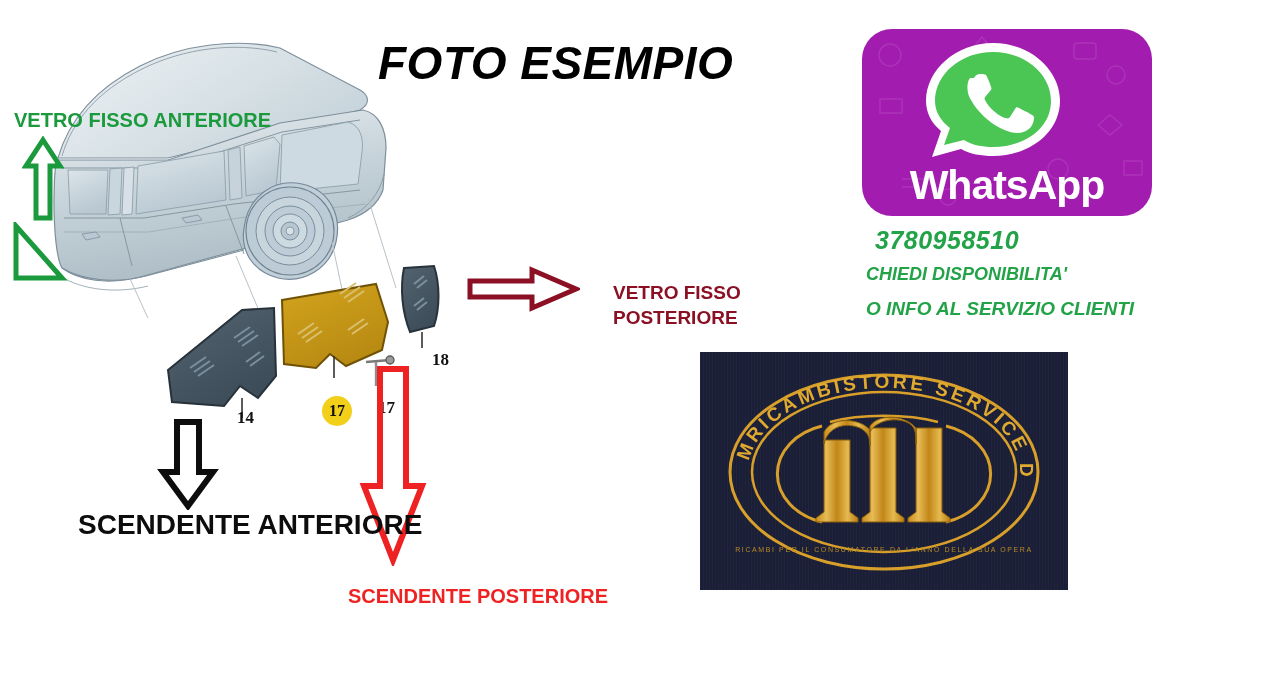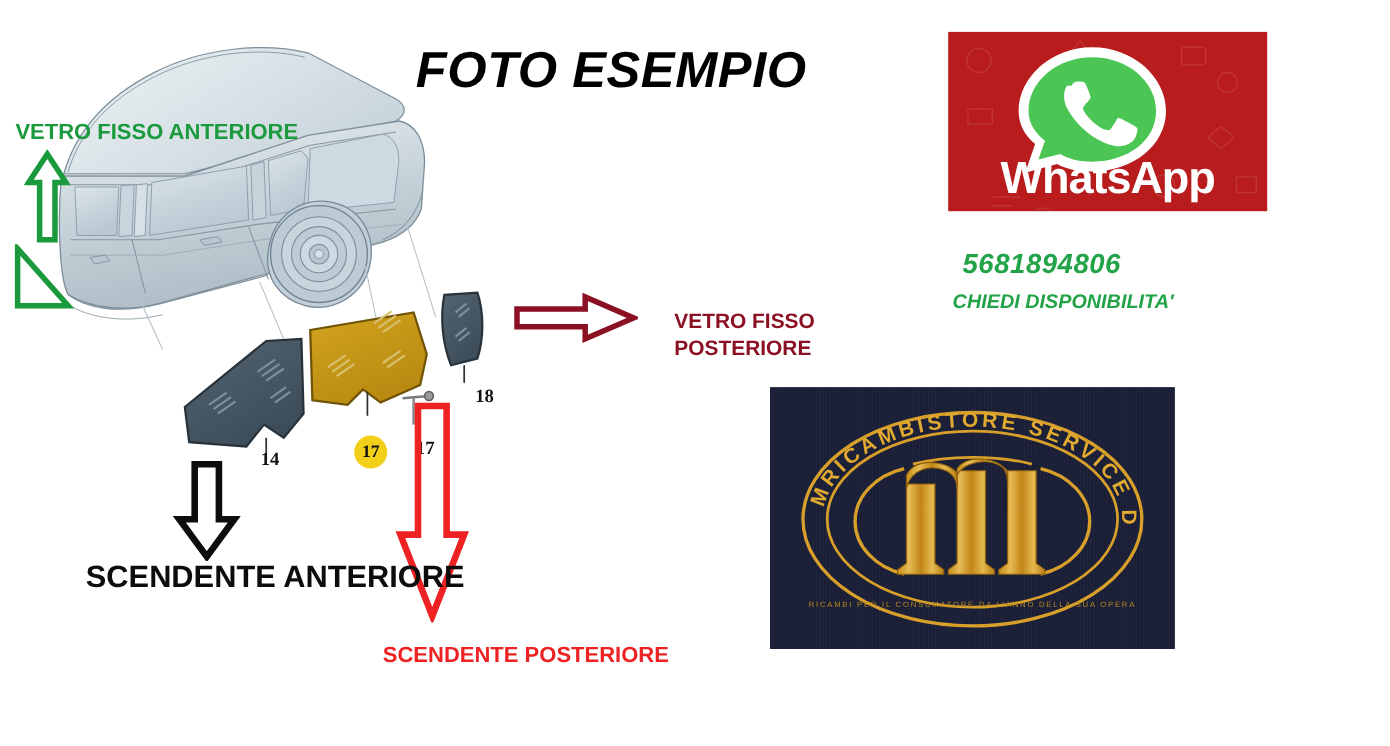"WhatsApp" #whatsapp-banner { background: #b91c1c -> #a21caf; border-radius: none -> 30px; height: 163px -> 187px }
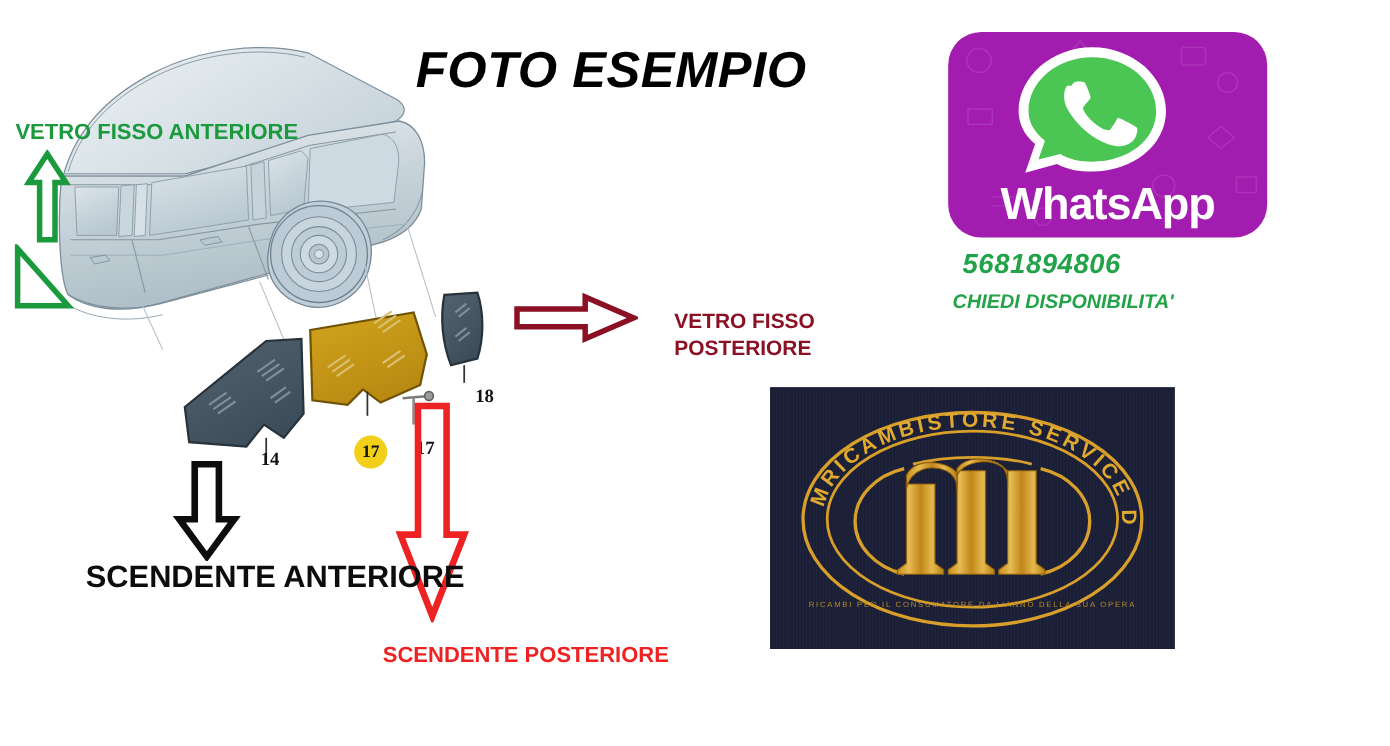"5681894806" div.abs { text: 5681894806 -> 3780958510 }
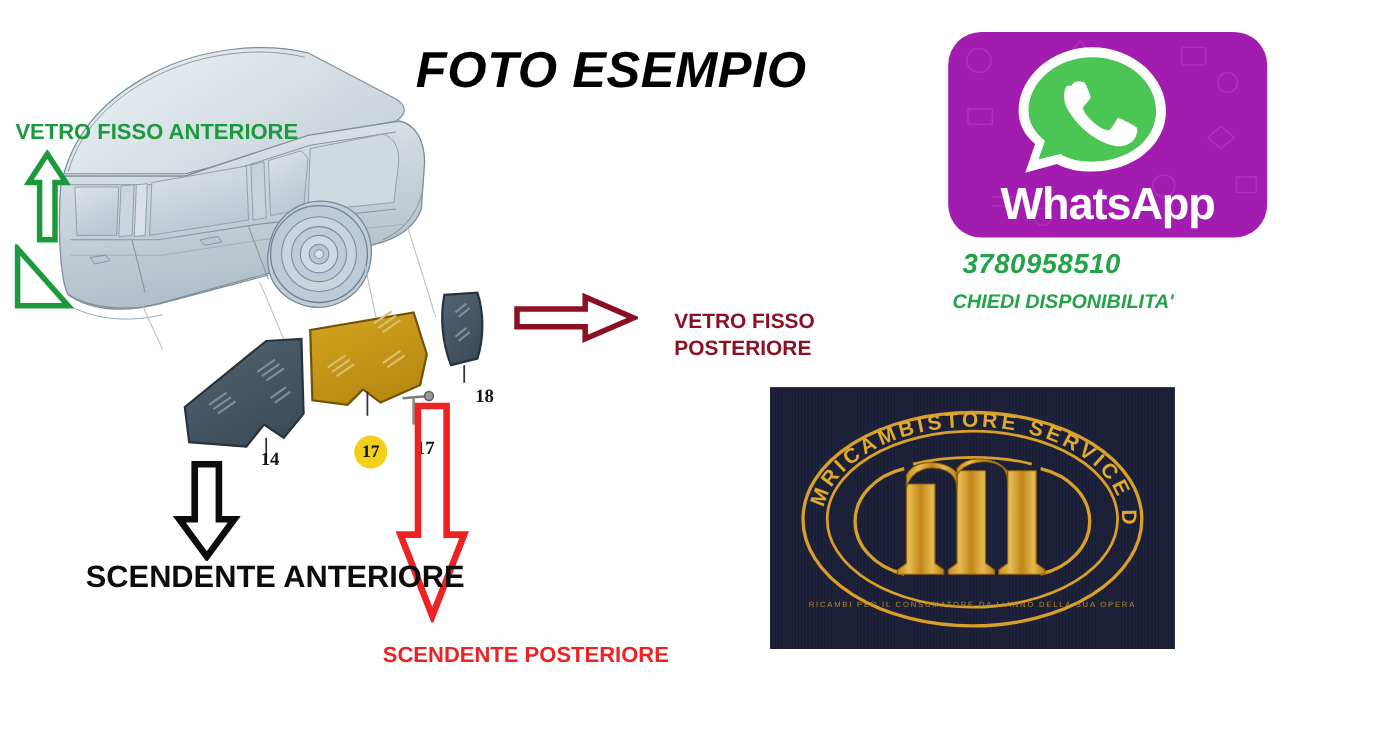"O INFO AL SERVIZIO CLIENTI" div.abs { html: none -> <div>O INFO AL SERVIZIO CLIENTI</div> }
